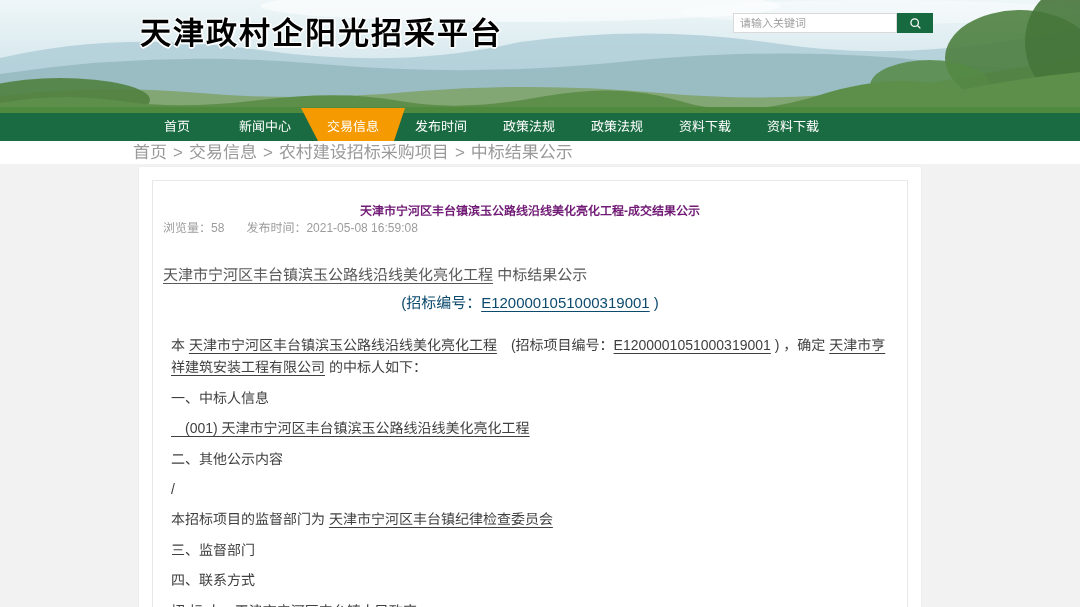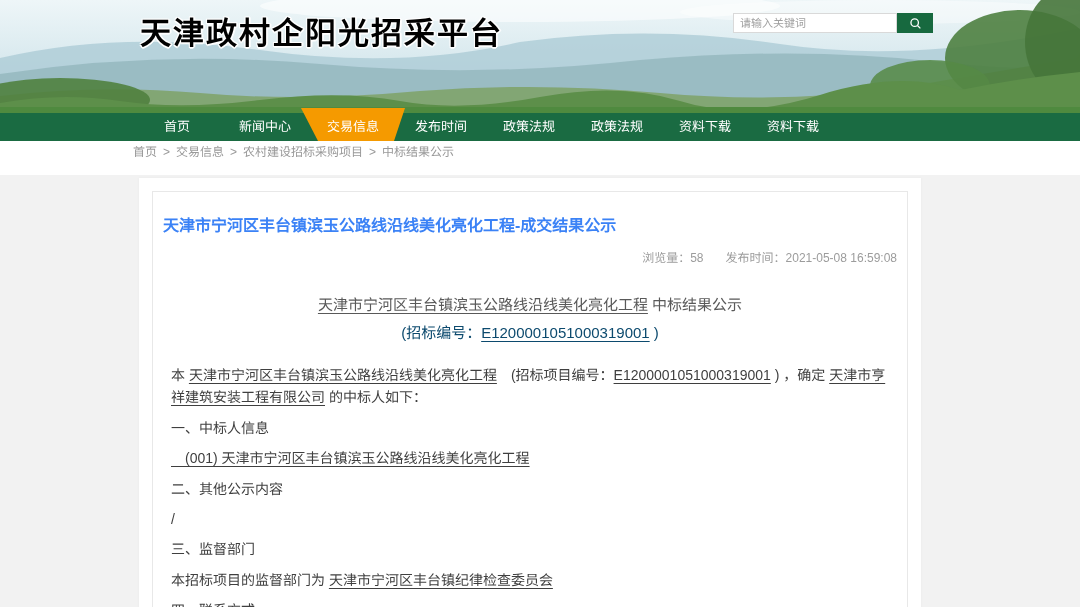"首页 > 交易信息 > 农村建设招标采购项目" .breadcrumb { font-size: 12px -> 17px; height: 34px -> 23px }
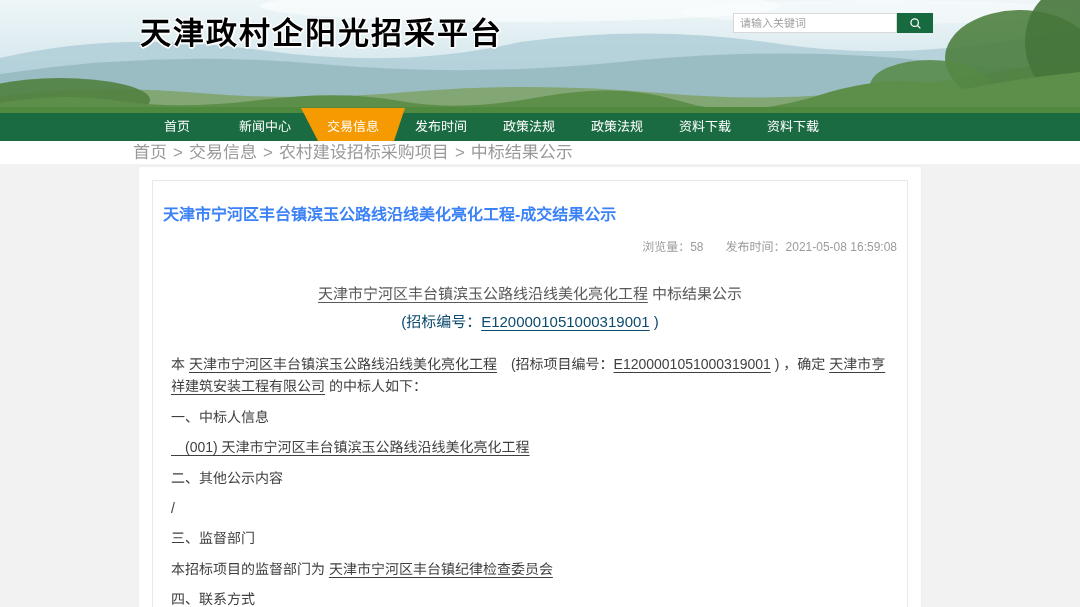"天津市宁河区丰台镇滨玉公路线沿线美化亮化工程-成交结果公示" .art-title { color: #3b82f6 -> #701a75; font-size: 16px -> 12px; text-align: left -> center }
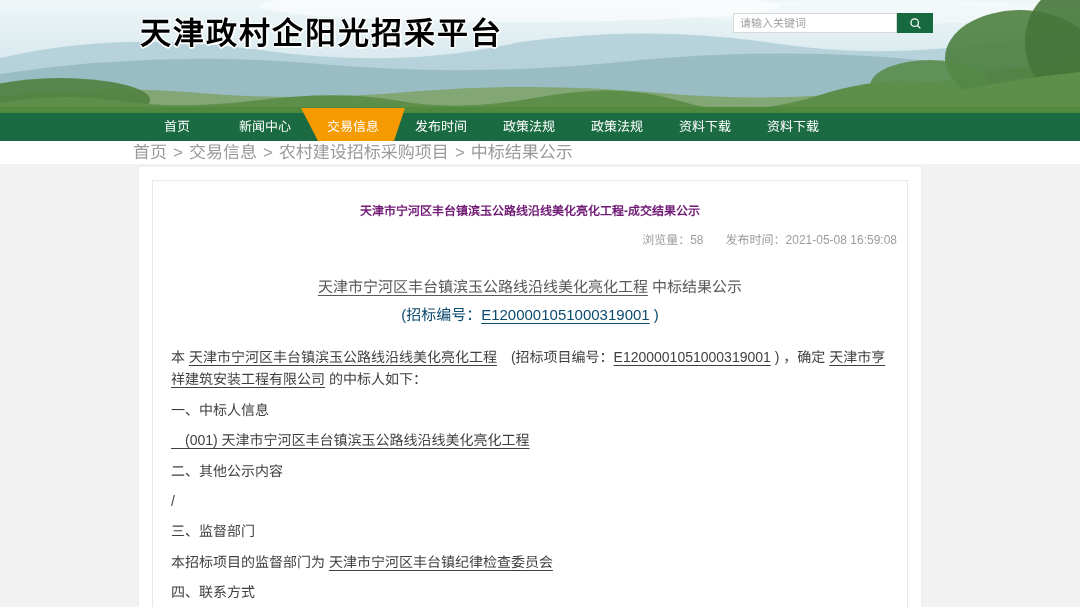"浏览量：58 发布时间：2021-05-08 16:59:08" .art-meta { margin-top: 12px -> none; text-align: right -> left }
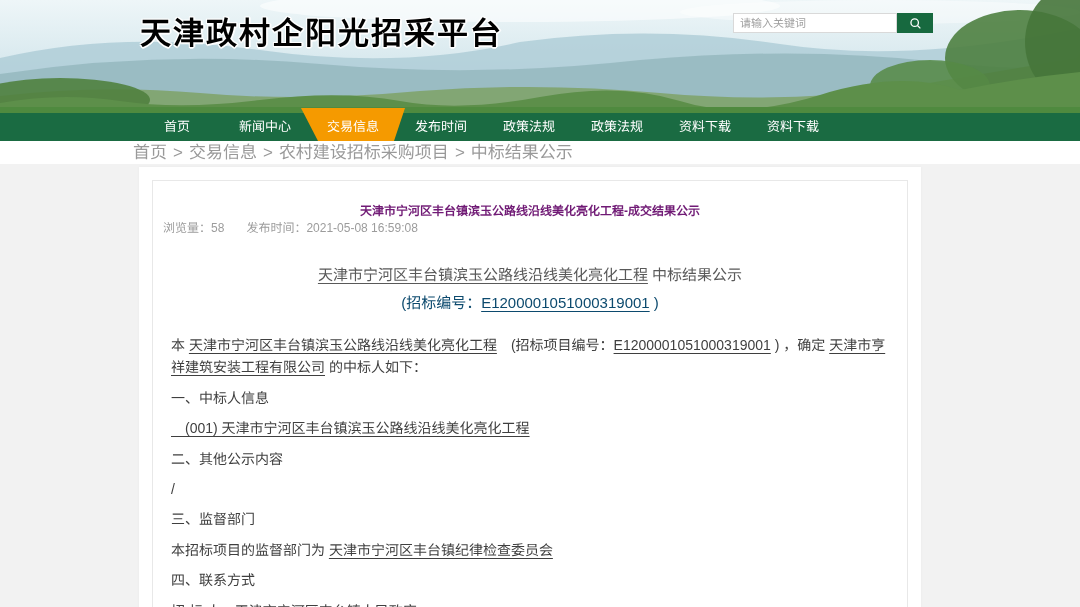"天津市宁河区丰台镇滨玉公路线沿线美化亮化工程 中标结果公示" .subtitle { text-align: center -> left }
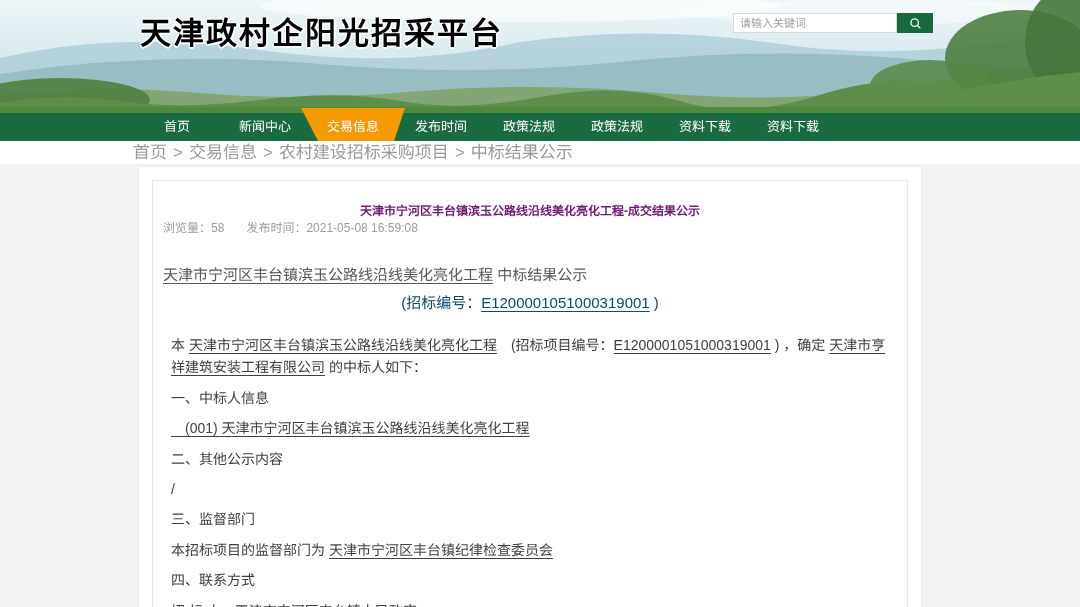"三、监督部门" p { order: before "本招标项目的监督部门为 天津市宁河区丰台镇纪律检查委员会" -> after "本招标项目的监督部门为 天津市宁河区丰台镇纪律检查委员会" }
